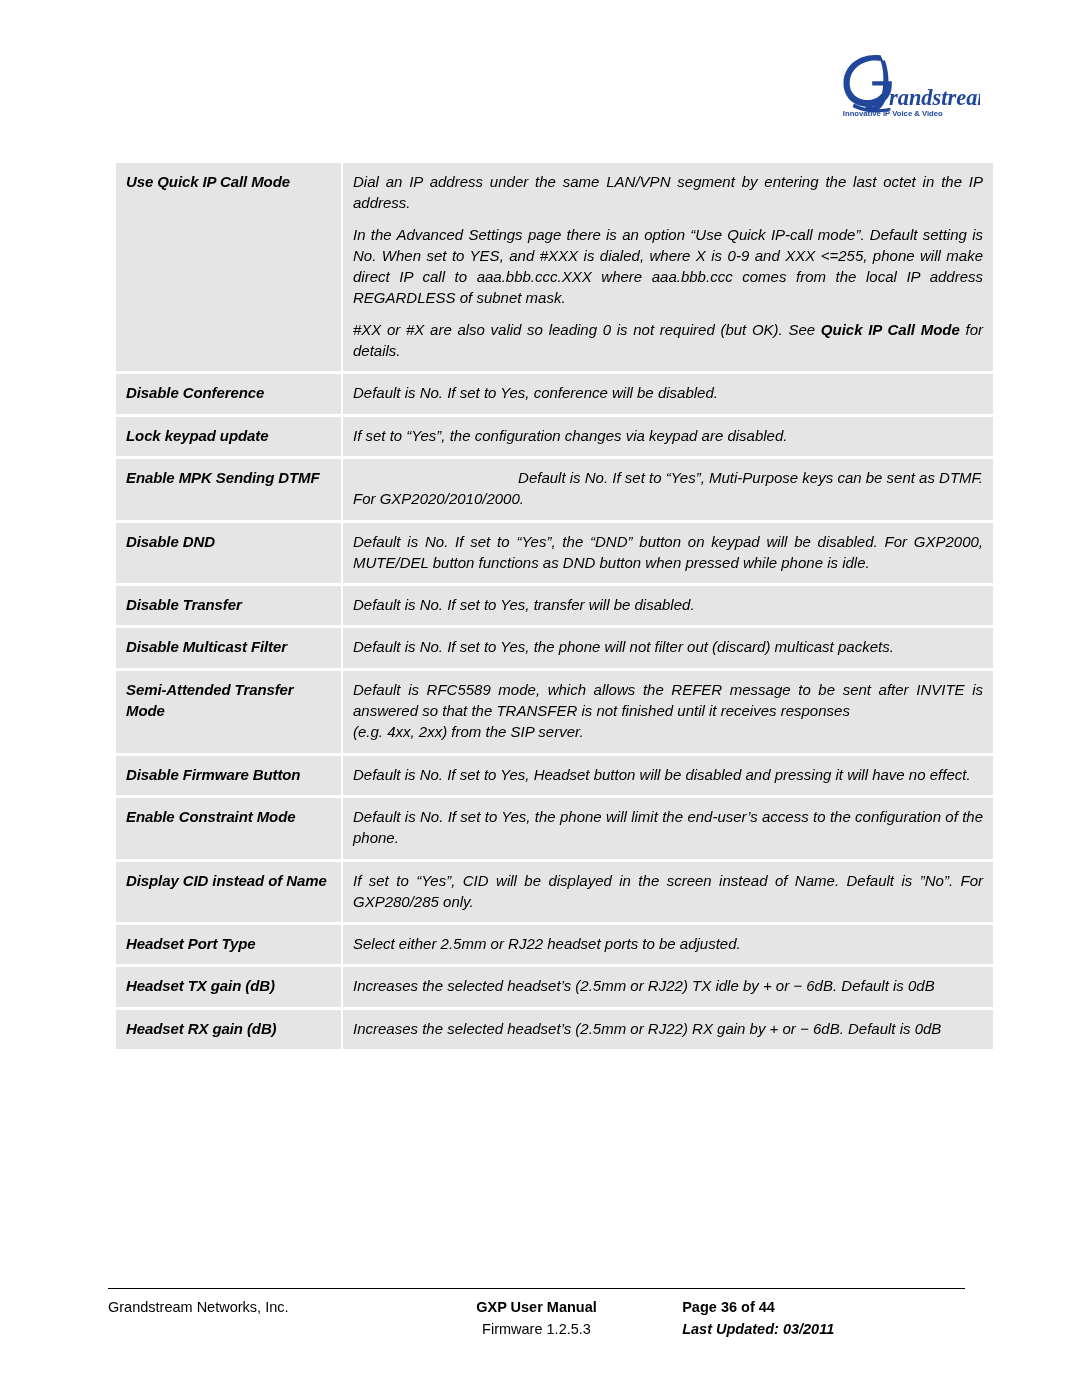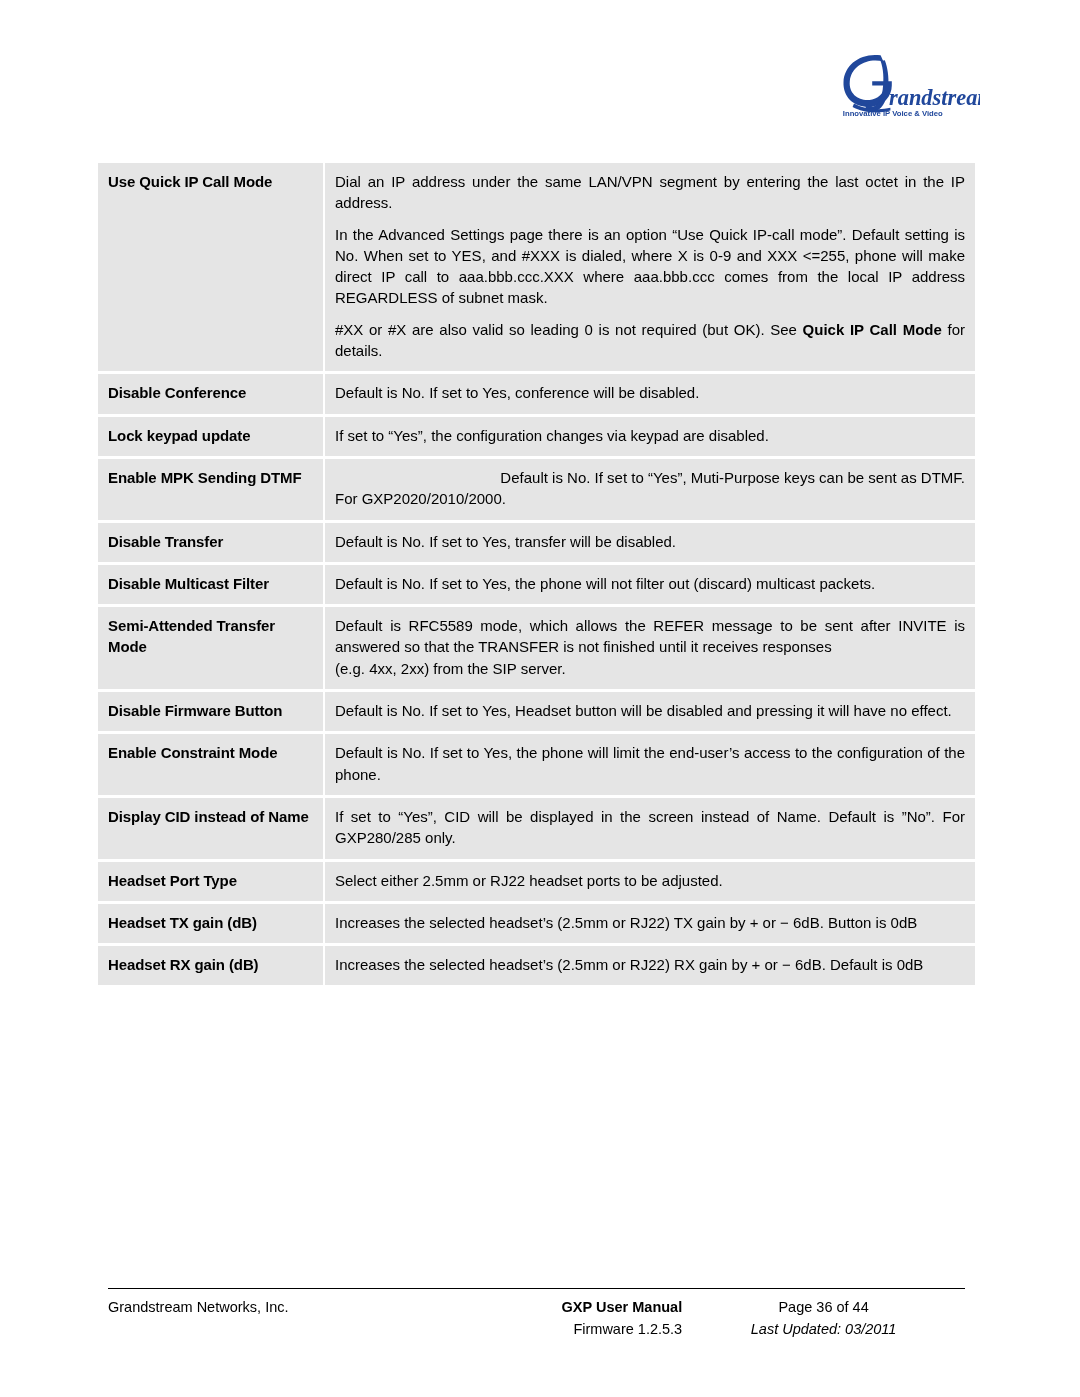"Use Quick IP Call Mode" .spec-table { font-style: none -> italic; left: 96px -> 114px }
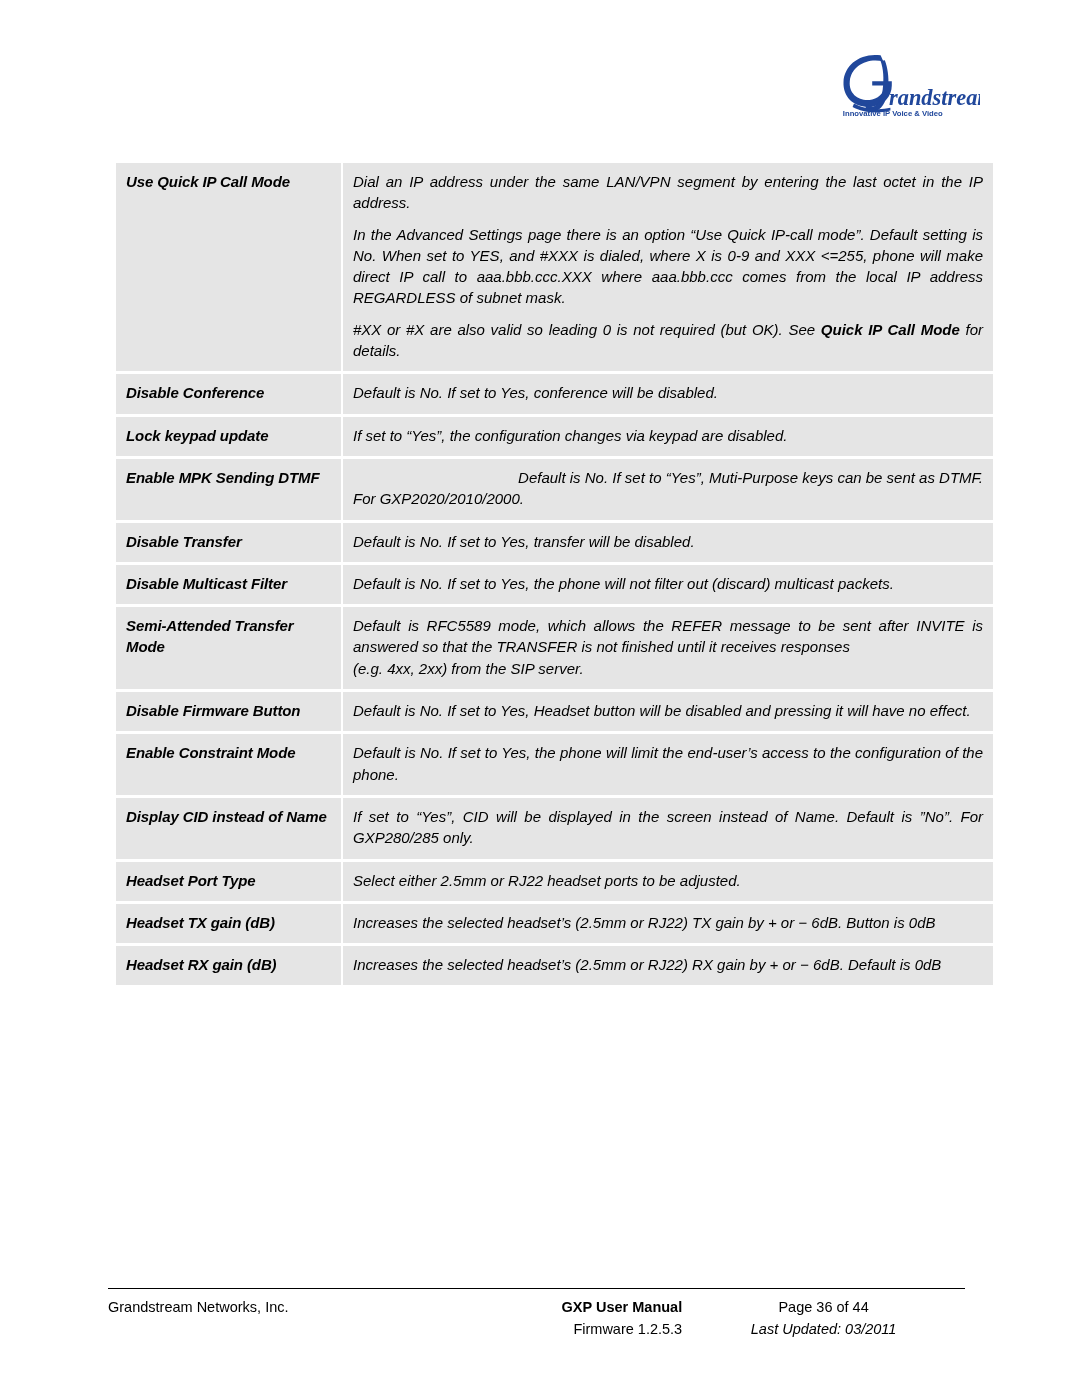"Disable DND" tr { html: none -> <tr> <td>Disable DND</td> <td> <p>Default is No. If set to “Yes”, the “DND” button on keypad will be disabled. For GXP2000, MUTE/DEL button functions as DND button when pressed while phone is idle.</p> </td> </tr> }
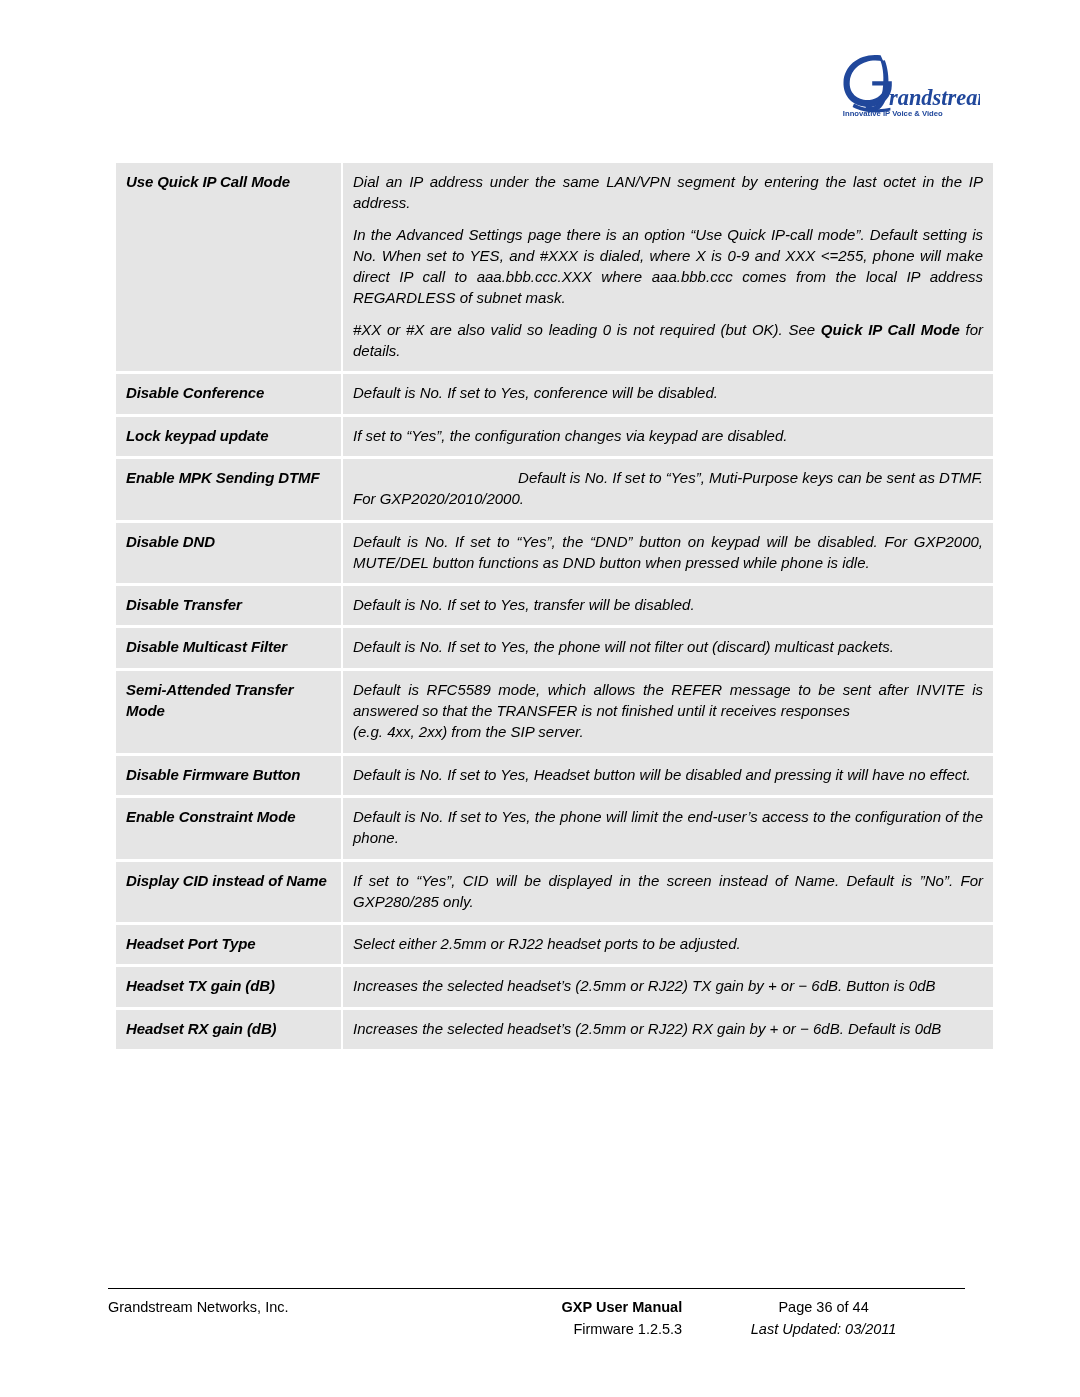"Increases the selected headset’s (2.5mm or RJ22) TX" p { text: gain by + or − 6dB. Button -> idle by + or − 6dB. Default }
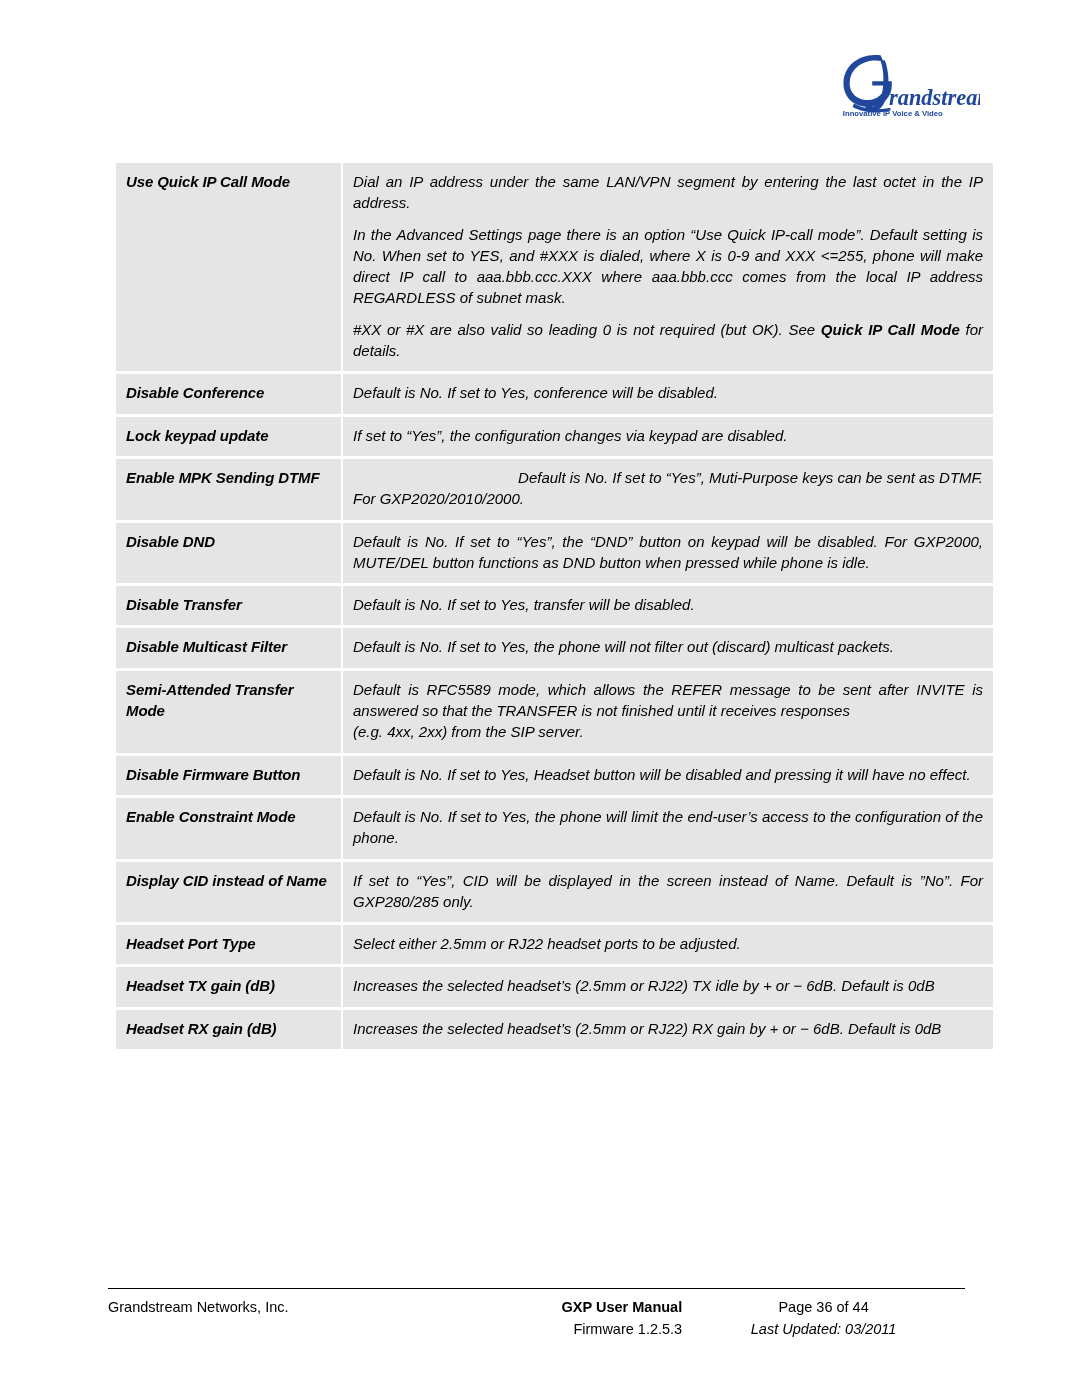"GXP User Manual" .footer-mid { text-align: right -> center }
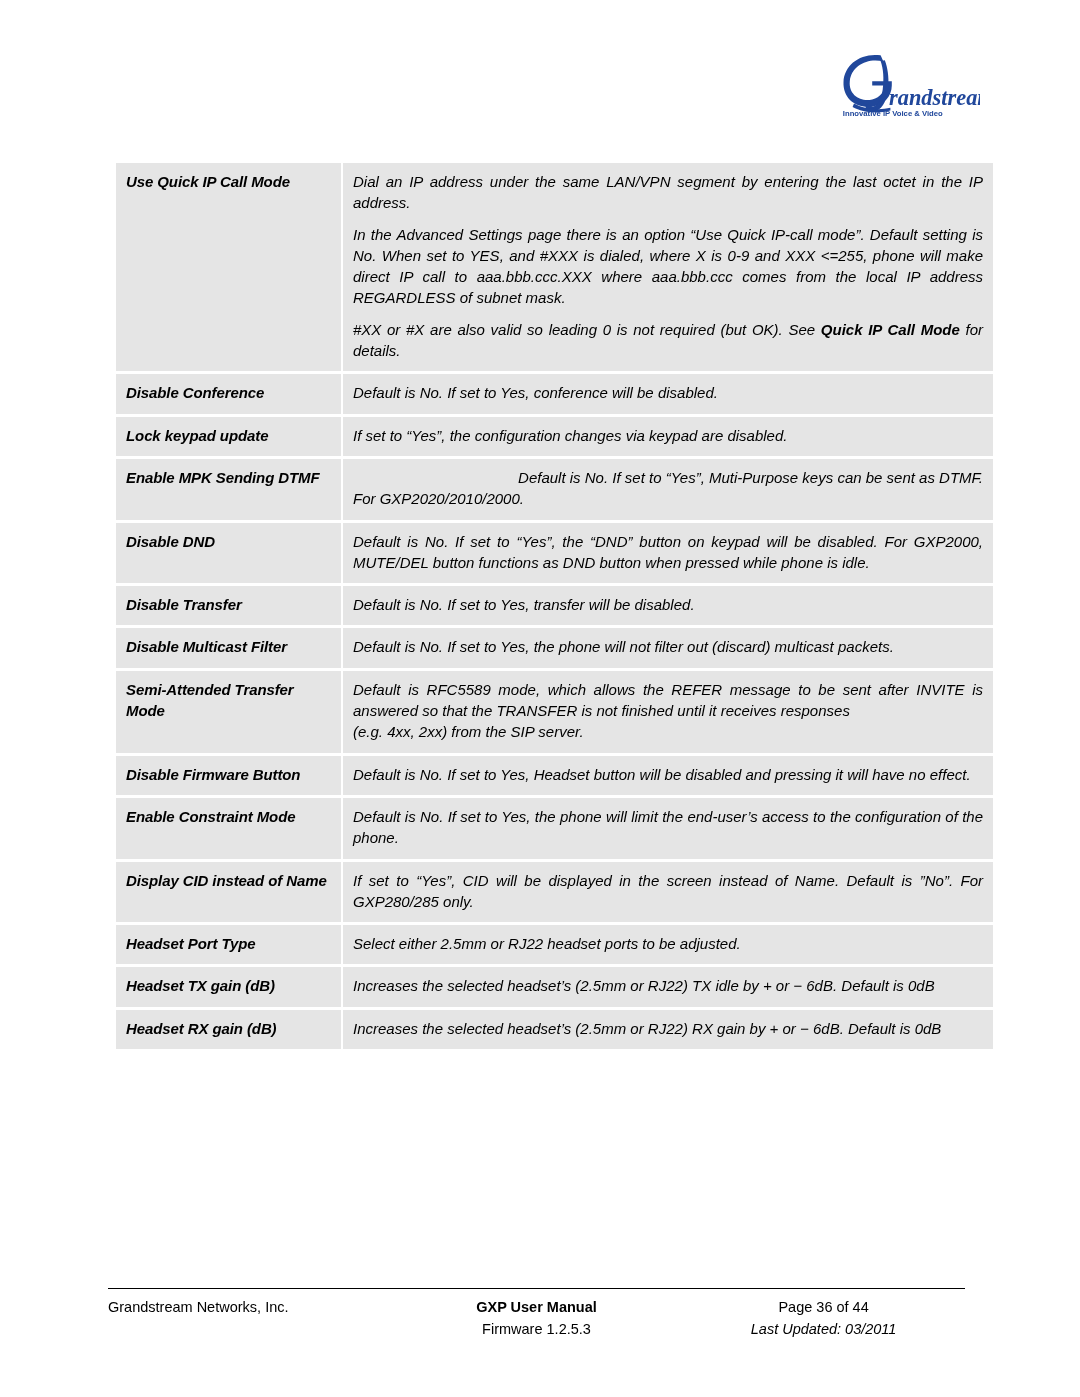"Page 36 of 44" .footer-right { font-weight: none -> bold; text-align: center -> left }
